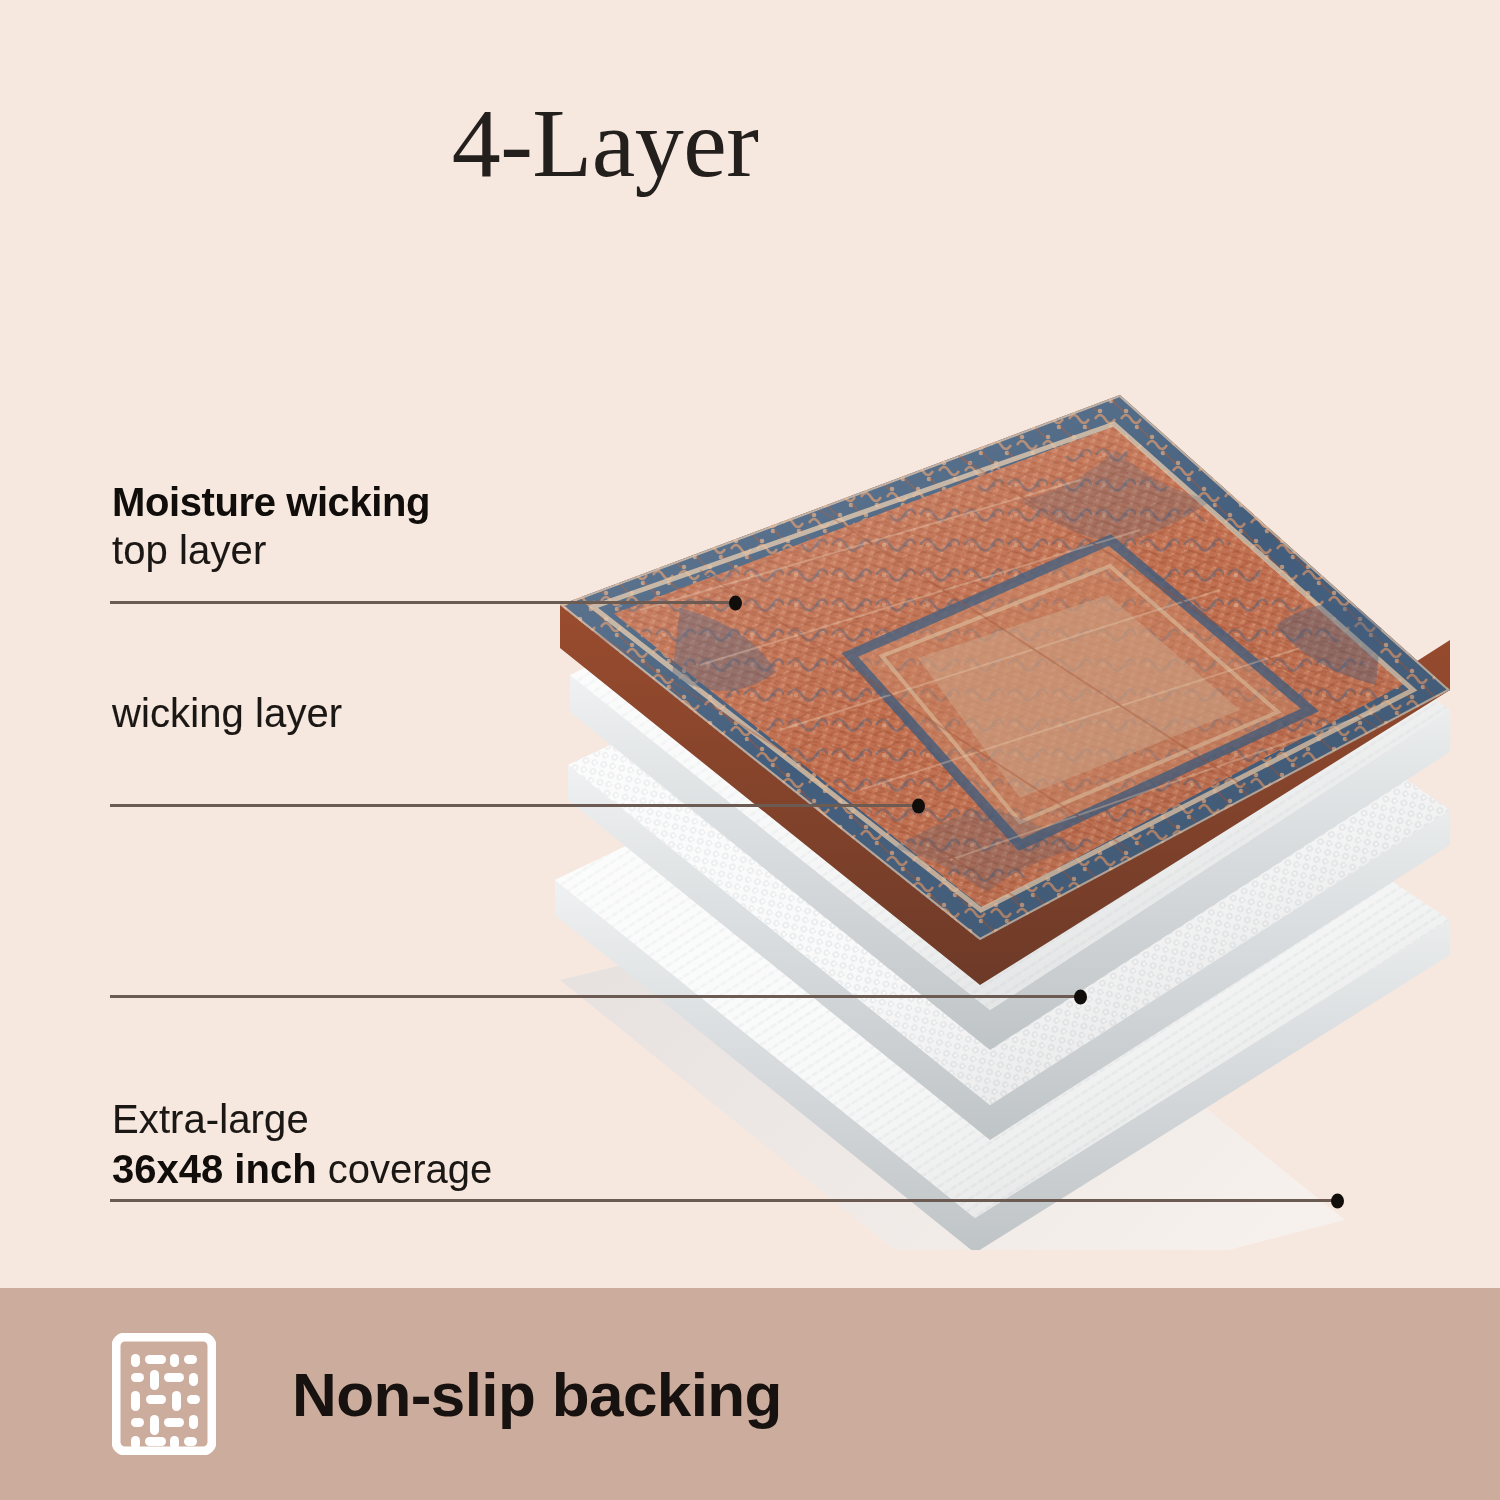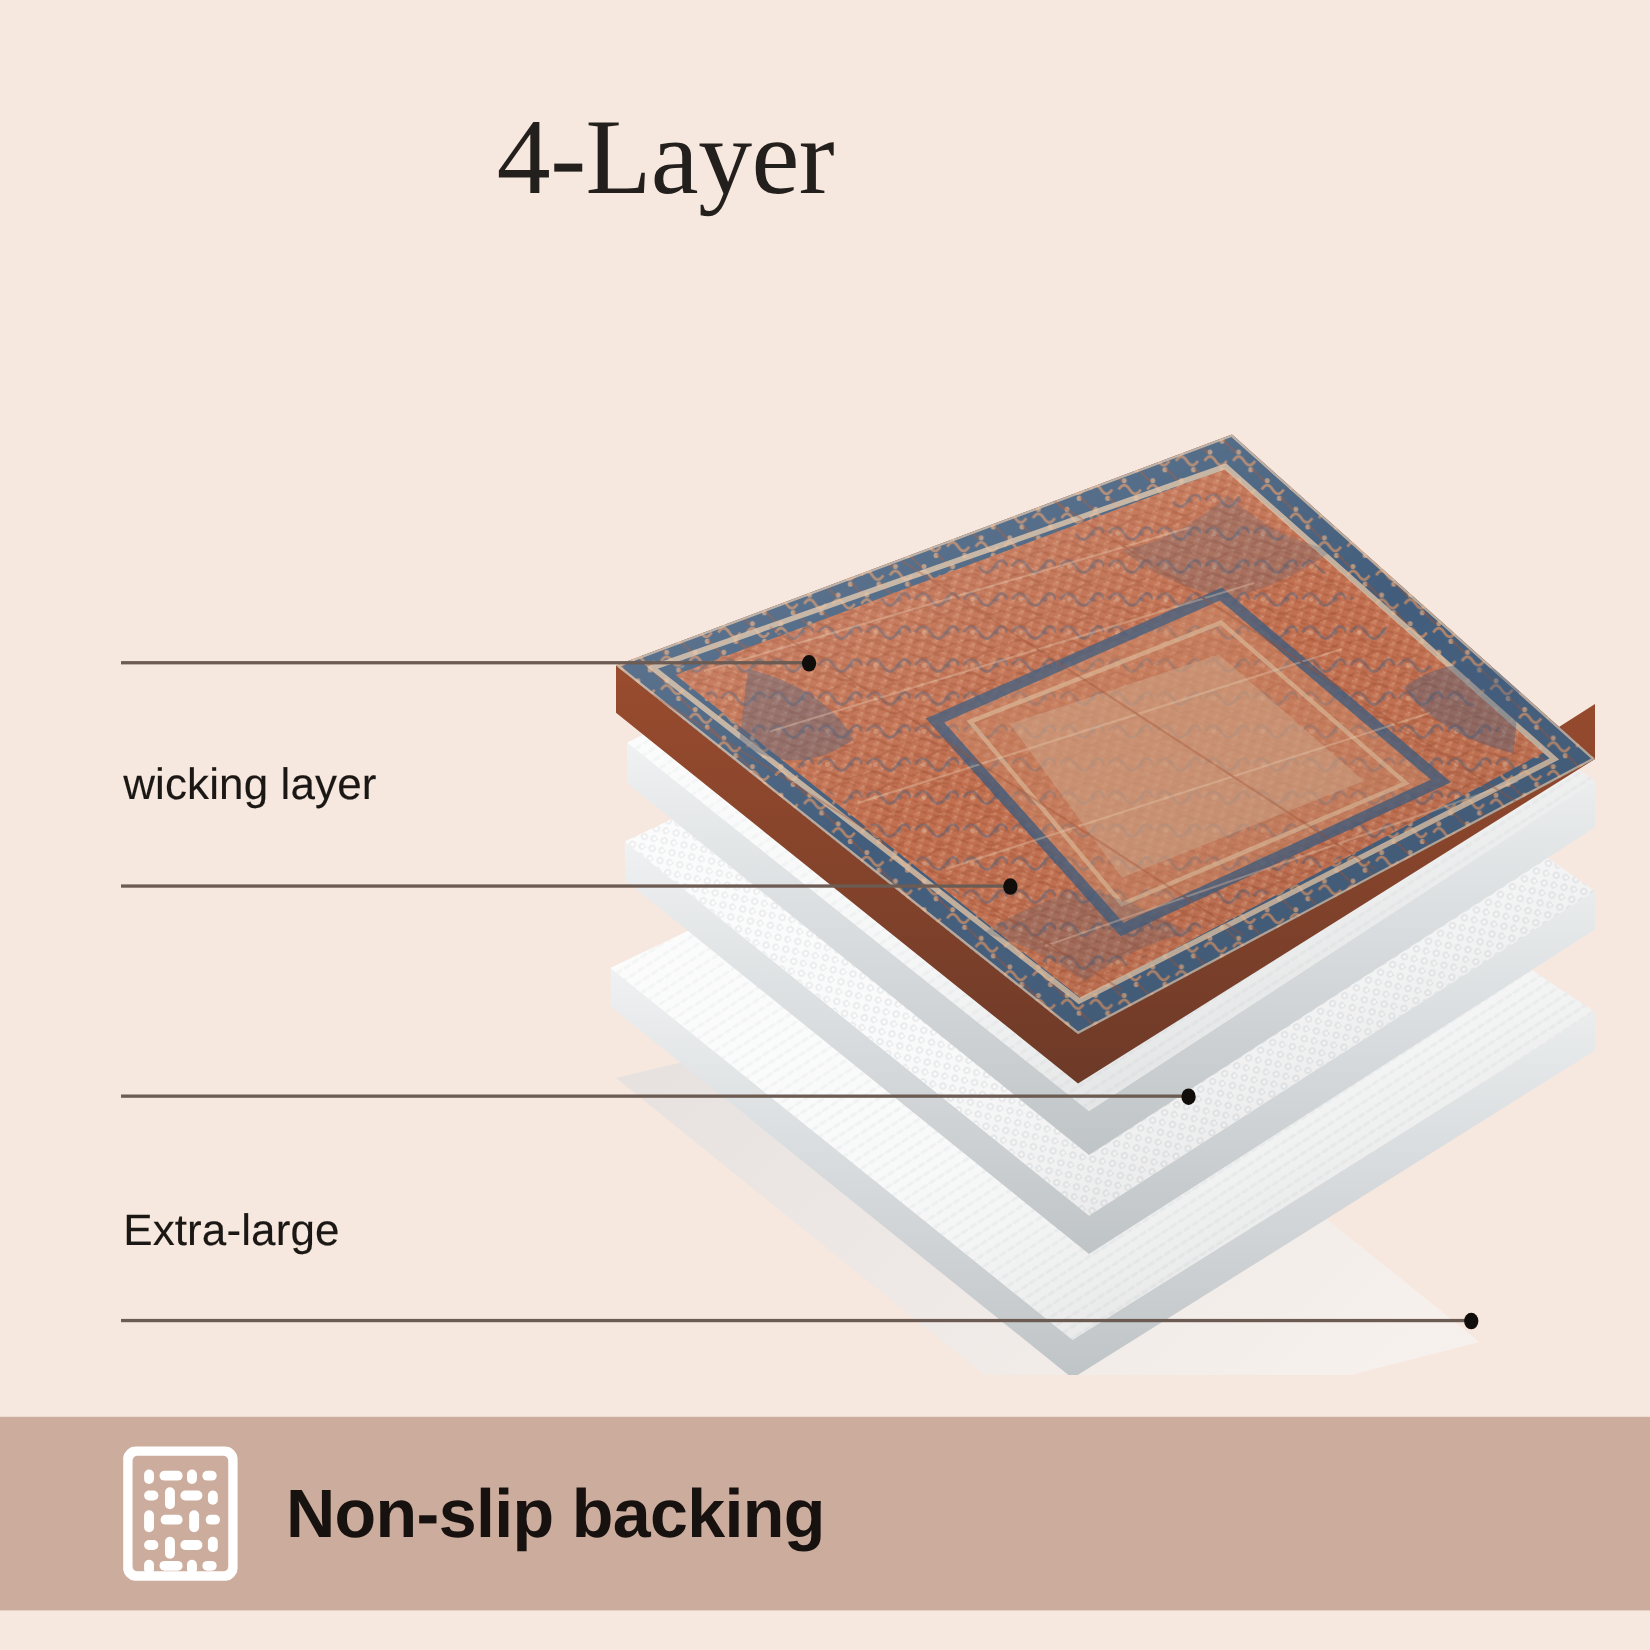"Moisture wicking" div.label { html: none -> <div> <span>Moisture wicking</span> <span>top layer</span> </div> }
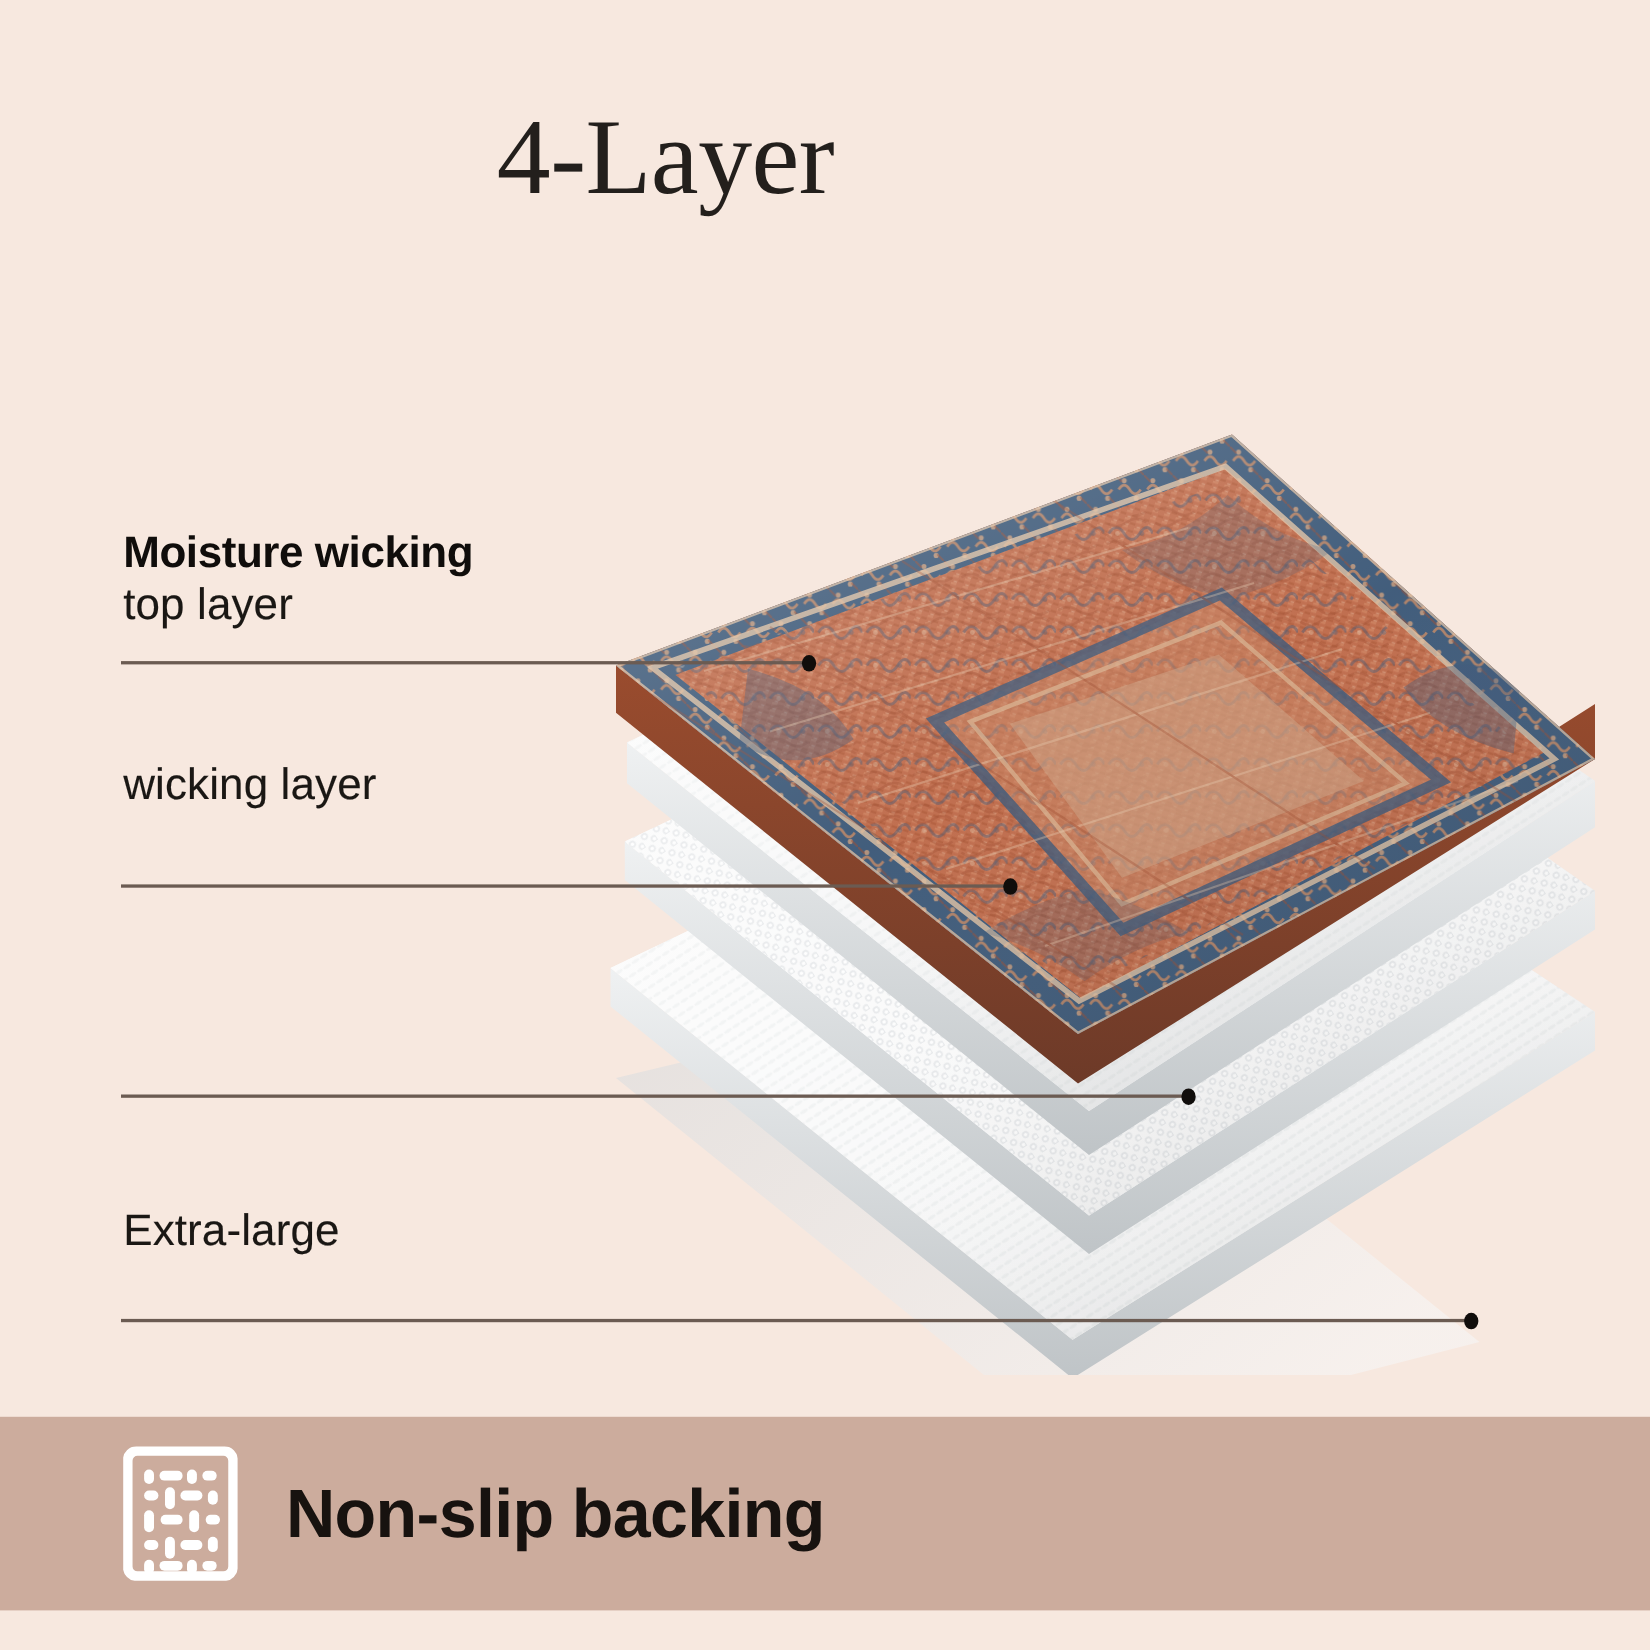"36x48 inch coverage" span.mix { html: none -> <span><b>36x48 inch</b><span> coverage</span></span> }
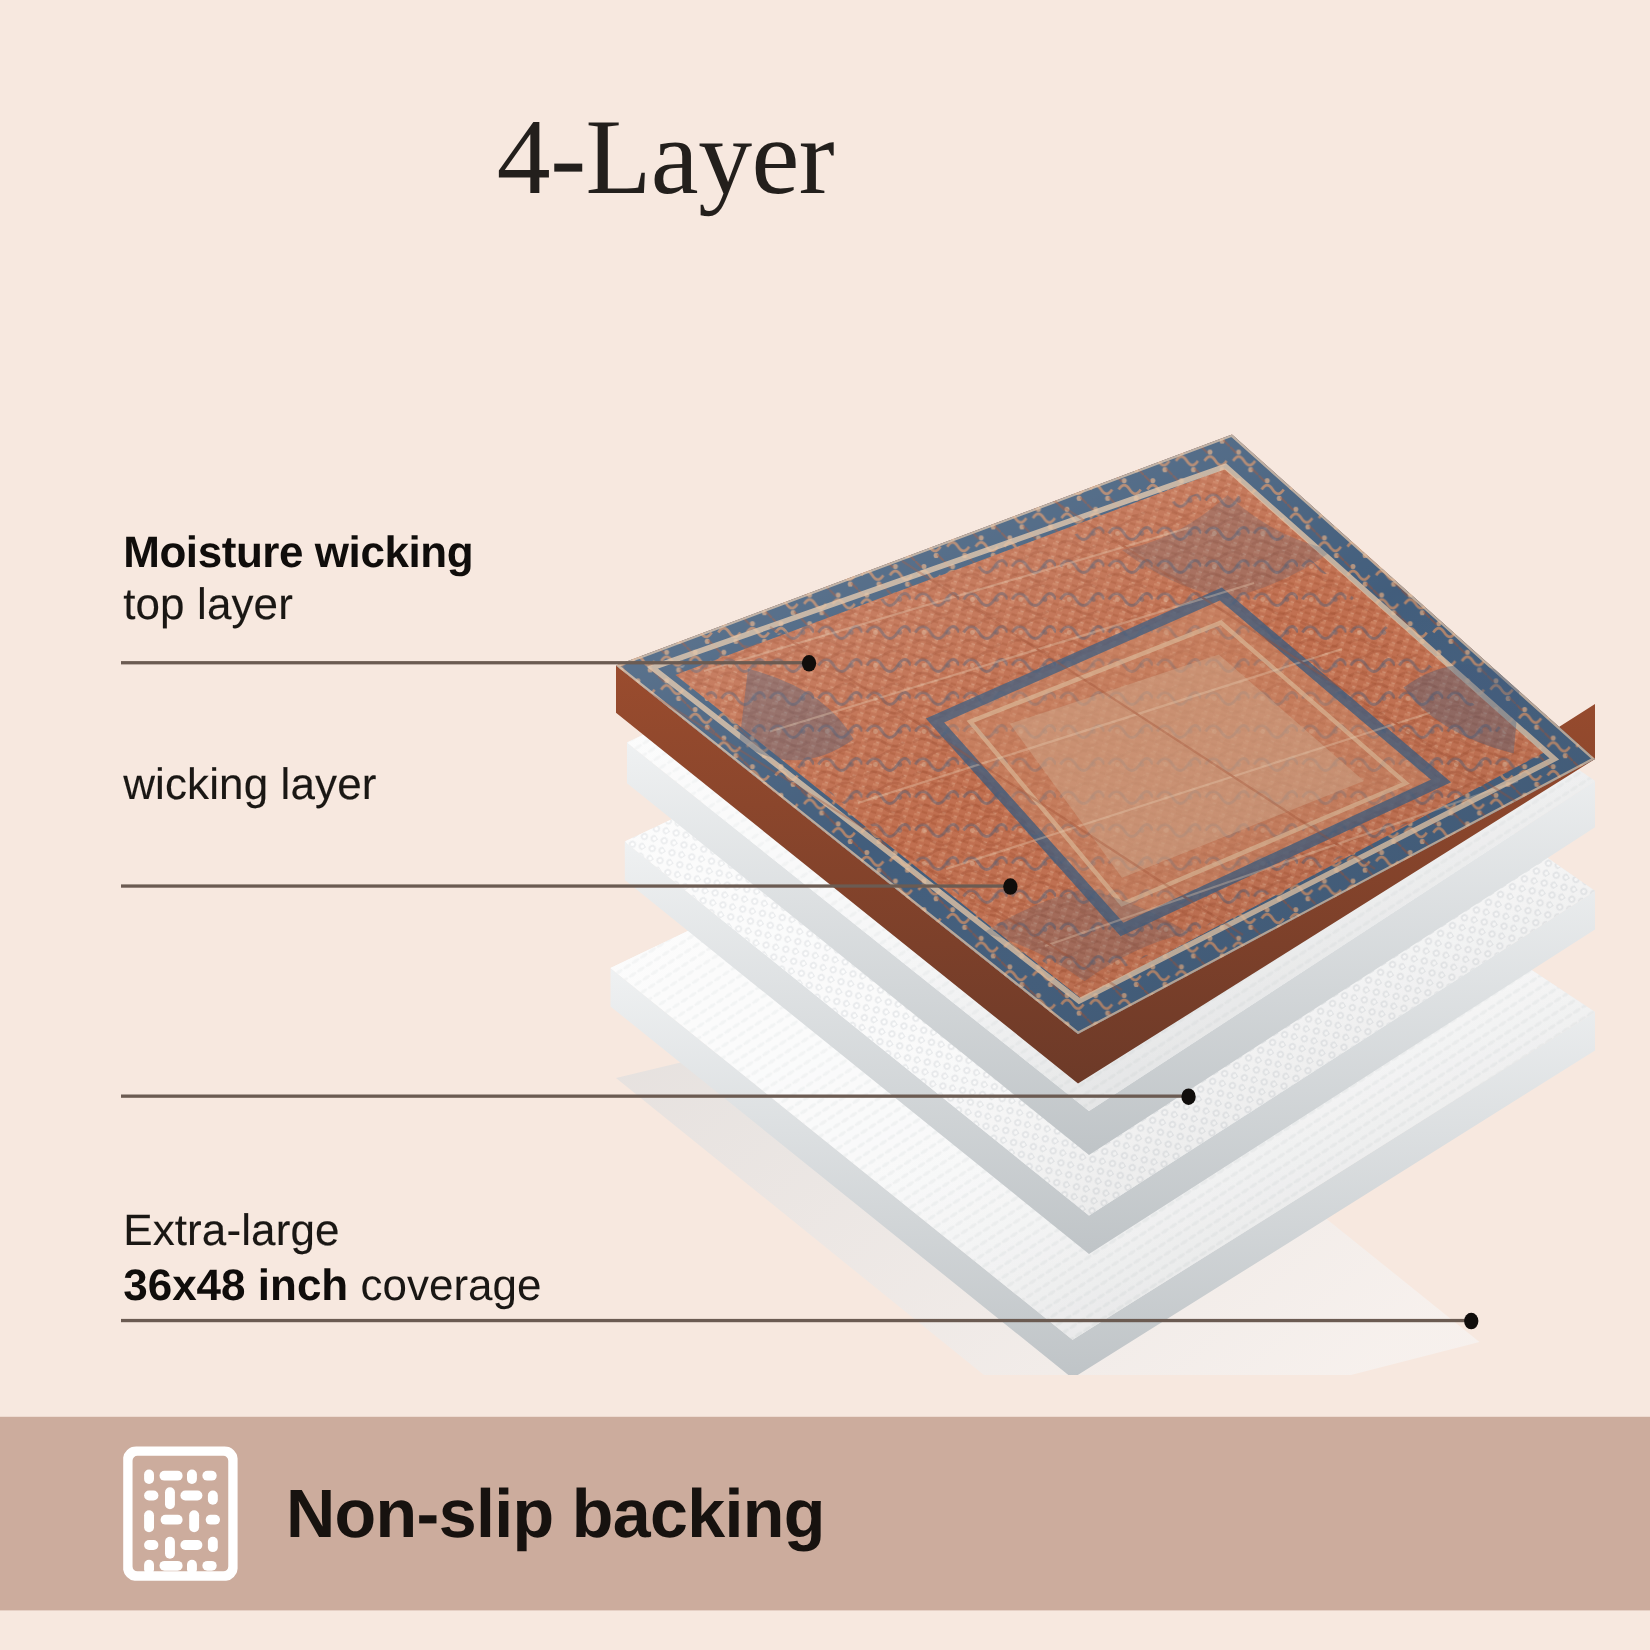"Non-slip backing" .banner { gap: none -> 32px; height: 176px -> 212px }
